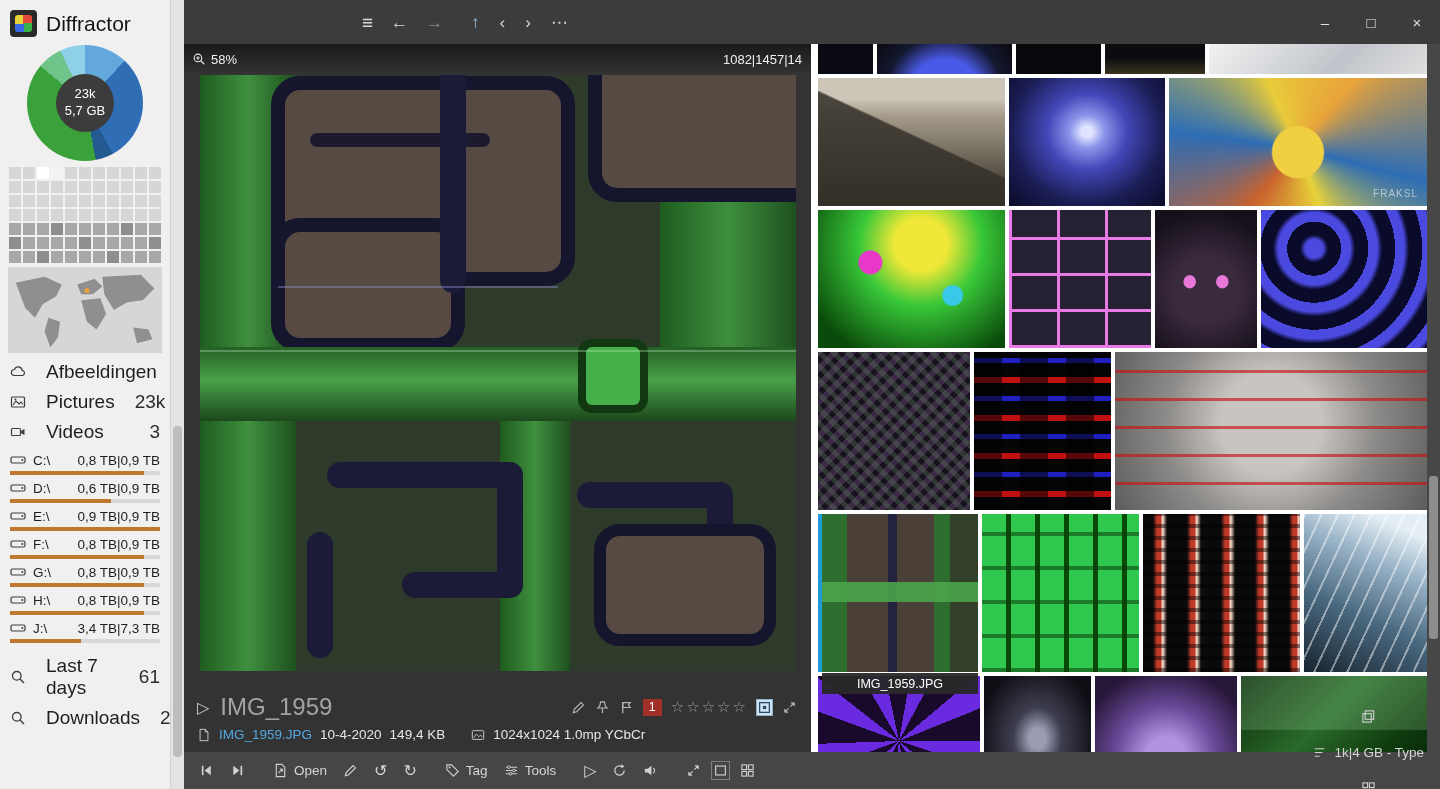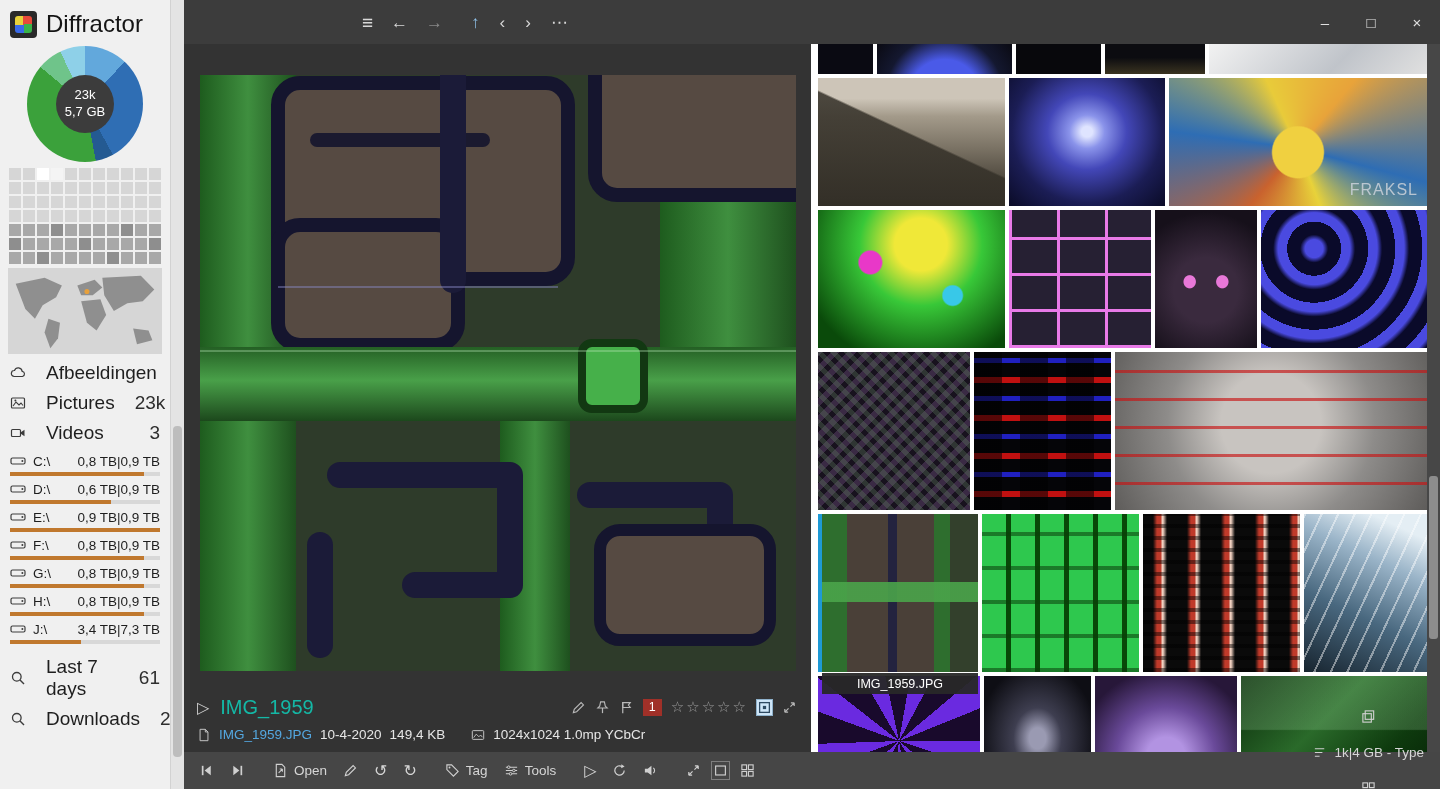"Diffractor" .app-title { font-size: 24px -> 21px }
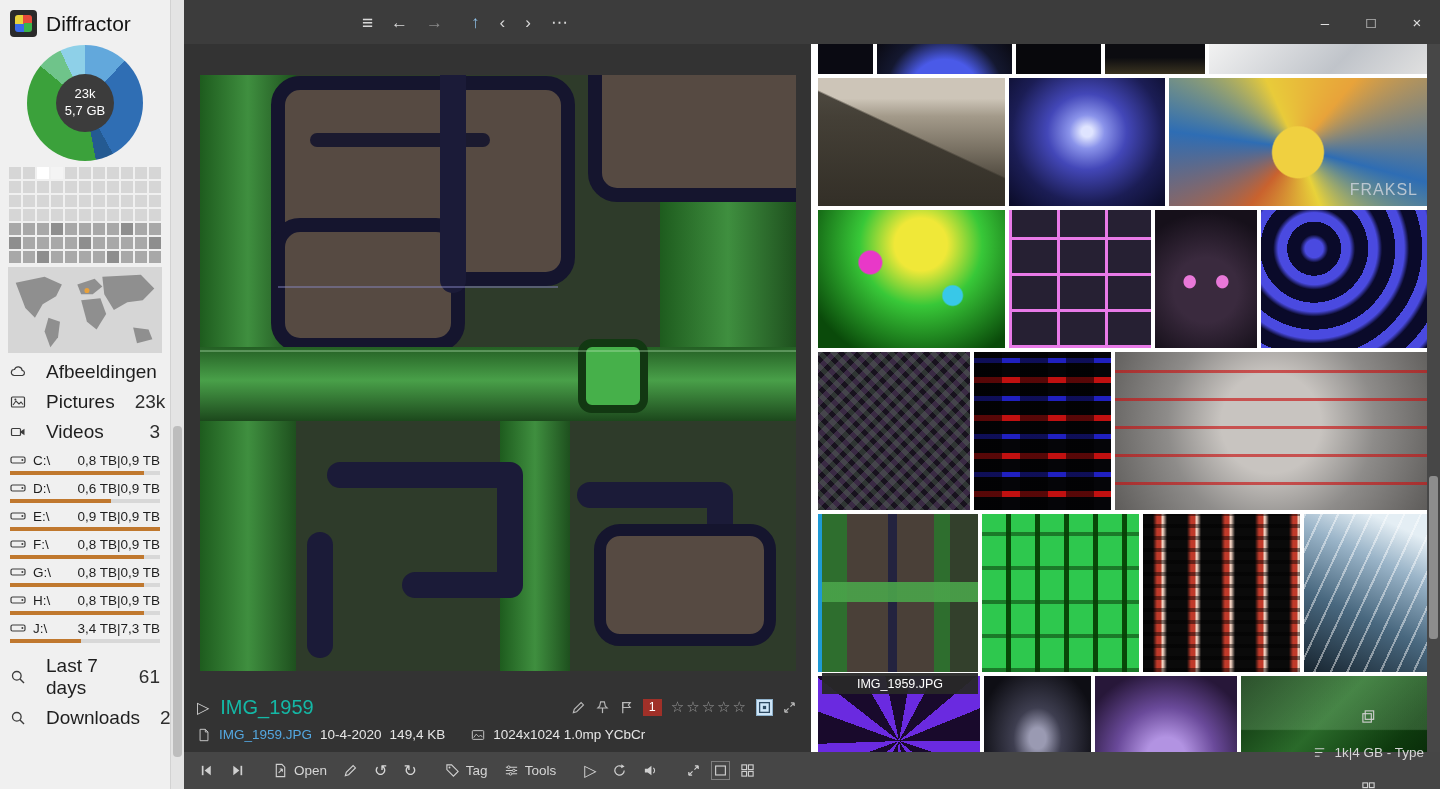"58%" div.v-overlay { html: none -> <div> <span> <svg> <circle></circle> <path></path> </svg> <span>58%</span> </span> <span>1082|1457|14</span> </div> }
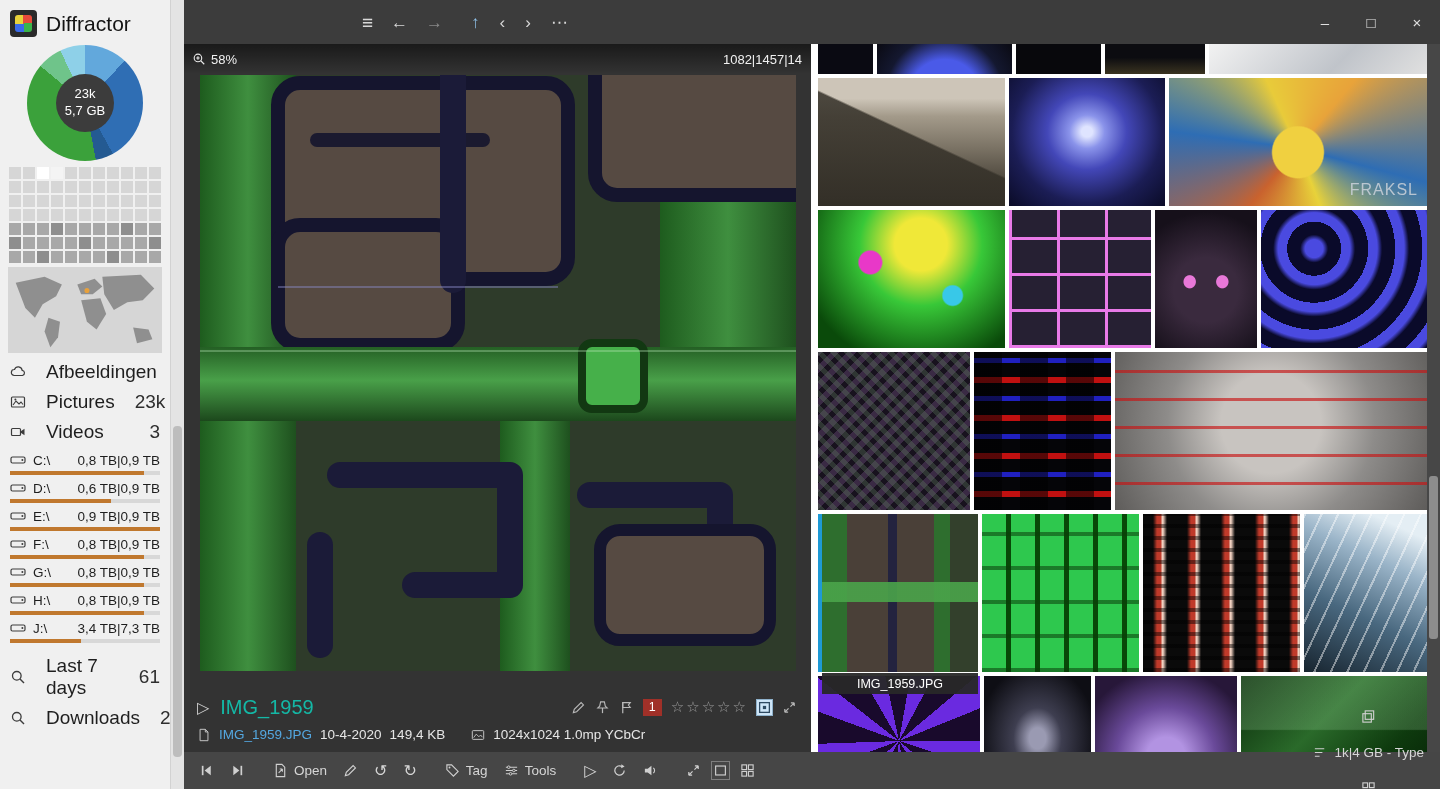"FRAKSL" .watermark { font-size: 16px -> 10px }
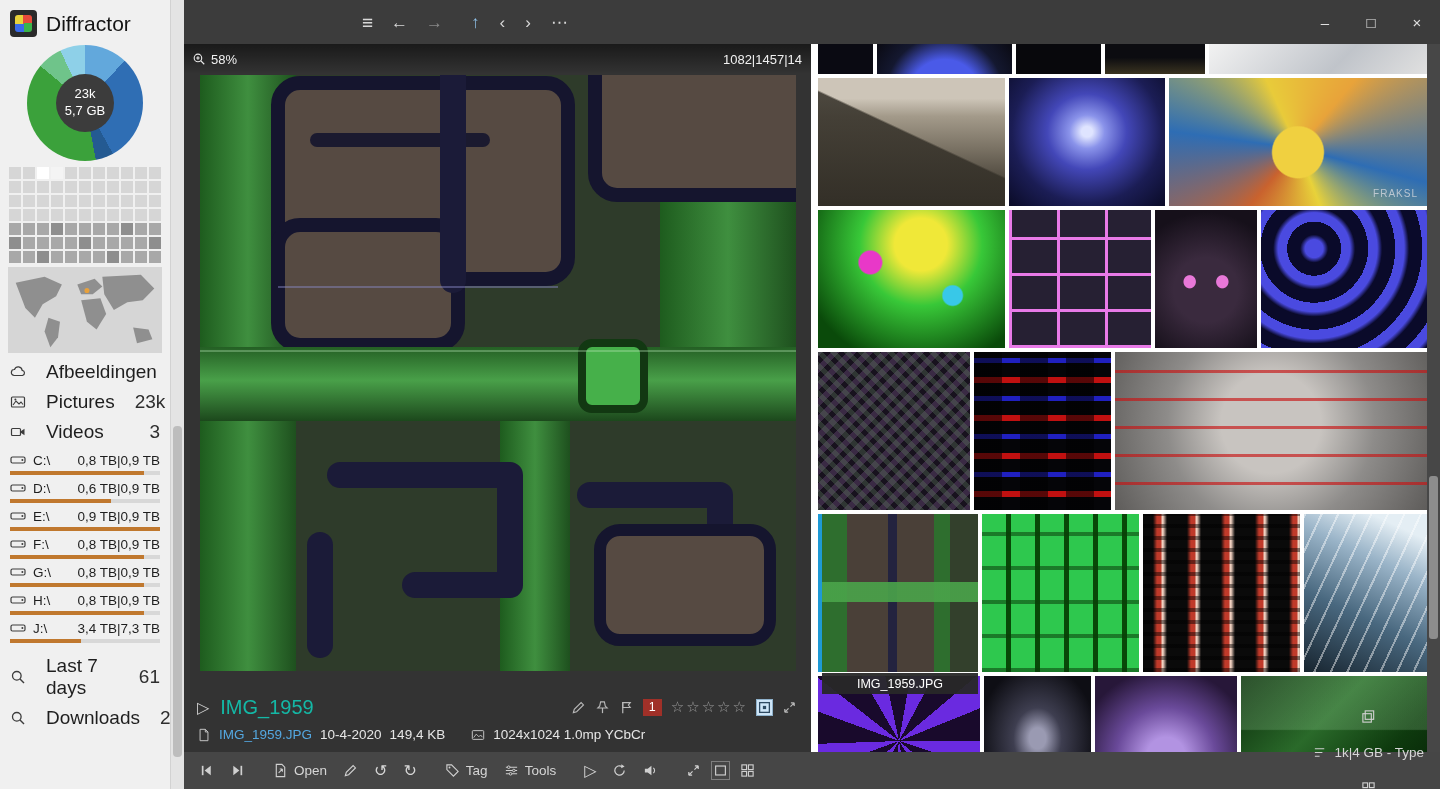"IMG_1959" .v-title { color: #14b8a6 -> #a3a3a3; font-size: 20px -> 24px }
